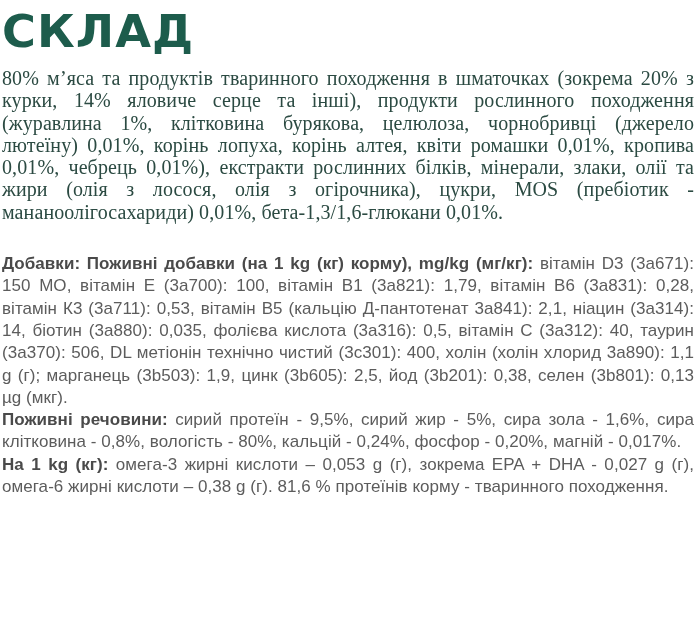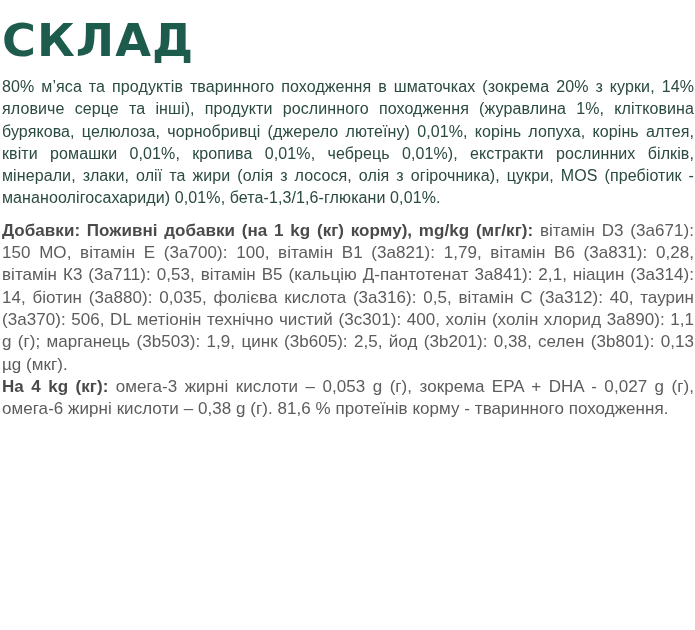"СКЛАД" .wrap { top: 17px -> 8px }
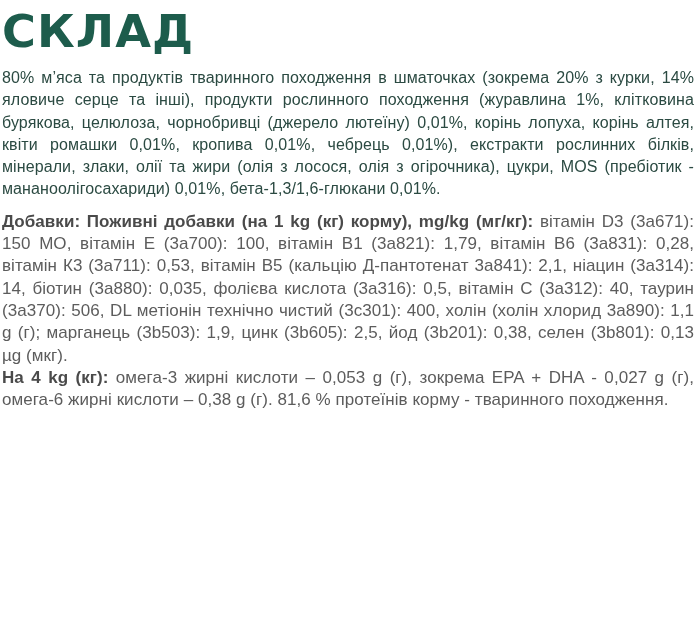"80% м’яса та продуктів тваринного" .composition { font-family: Liberation Sans, sans-serif -> Liberation Serif, serif; font-size: 16px -> 20px }
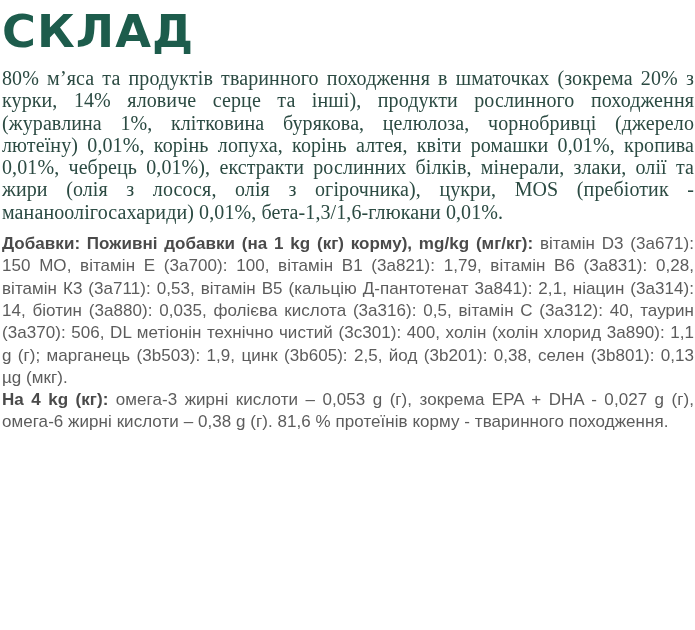"Добавки: Поживні добавки (на 1" .section.first { margin-top: 10px -> 30px }
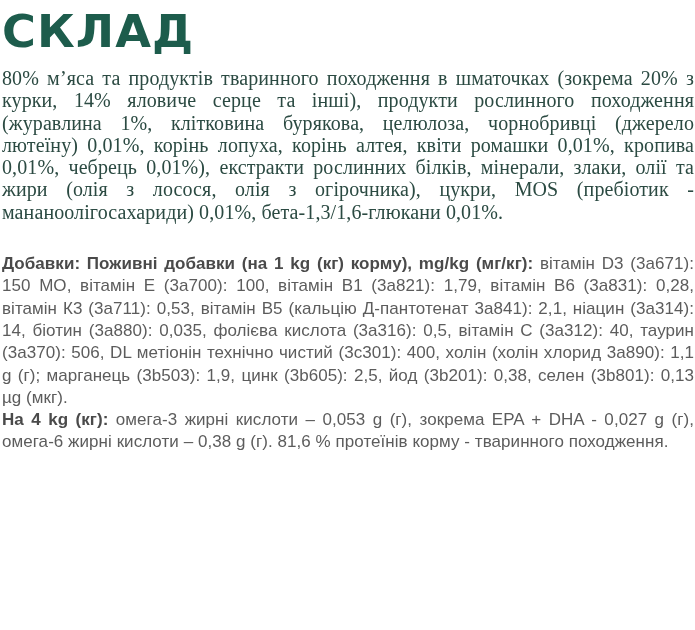"Поживні речовини: сирий протеїн -" p.section { html: none -> <p><b>Поживні речовини:</b><span> сирий протеїн - 9,5%, сирий жир - 5%, сира зола - 1,6%, сира клітковина - 0,8%, вологість - 80%, кальцій - 0,24%, фосфор - 0,20%, магній - 0,017%.</span></p> }
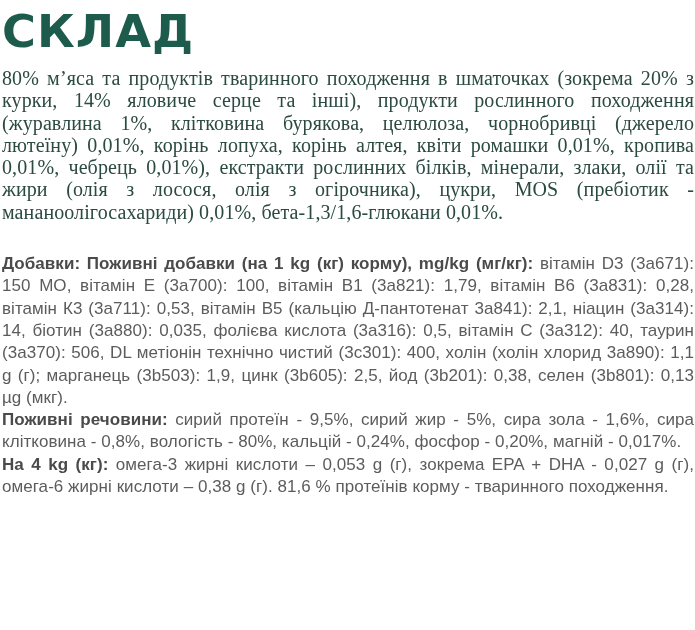"На 4 kg (кг):" b { text: 4 -> 1 }
